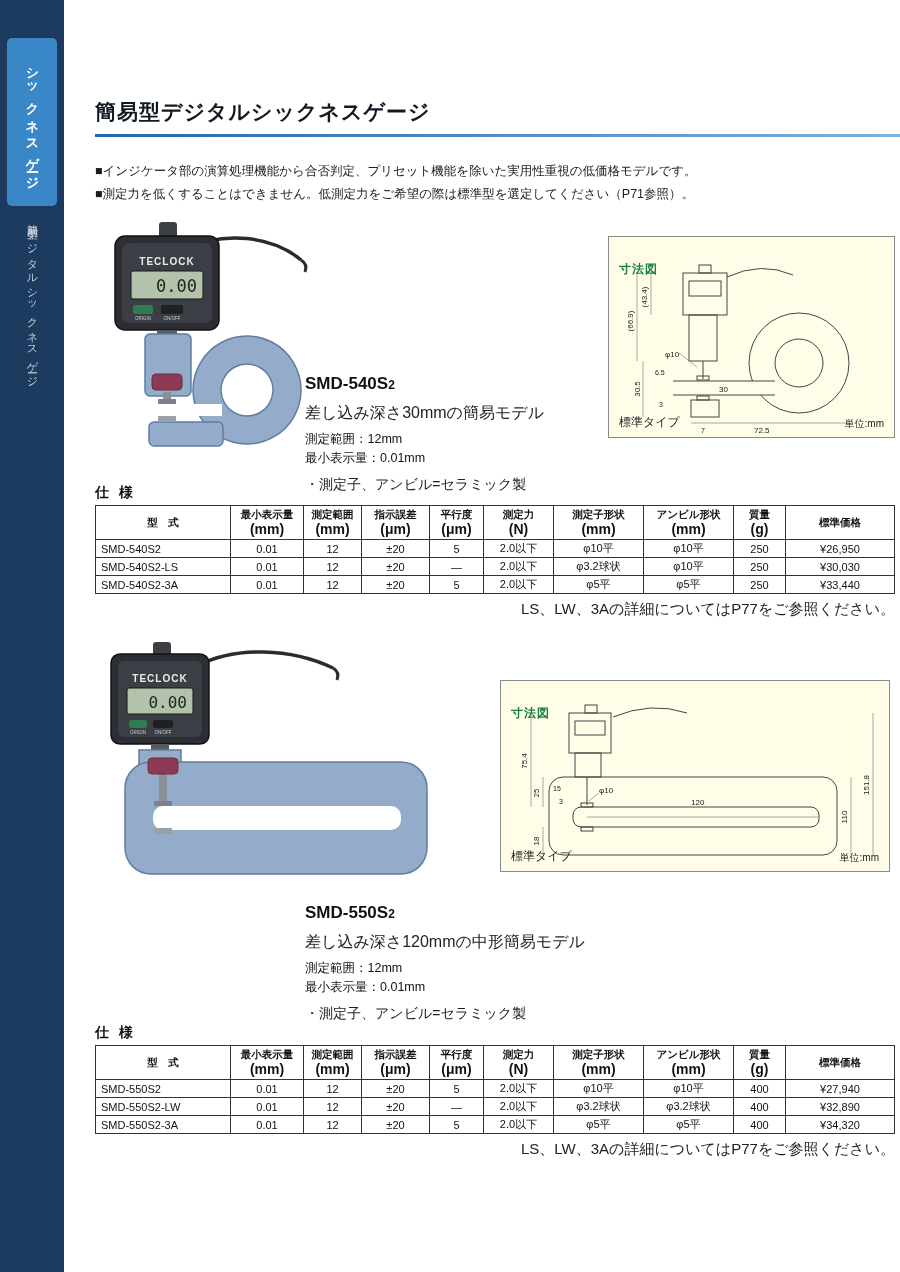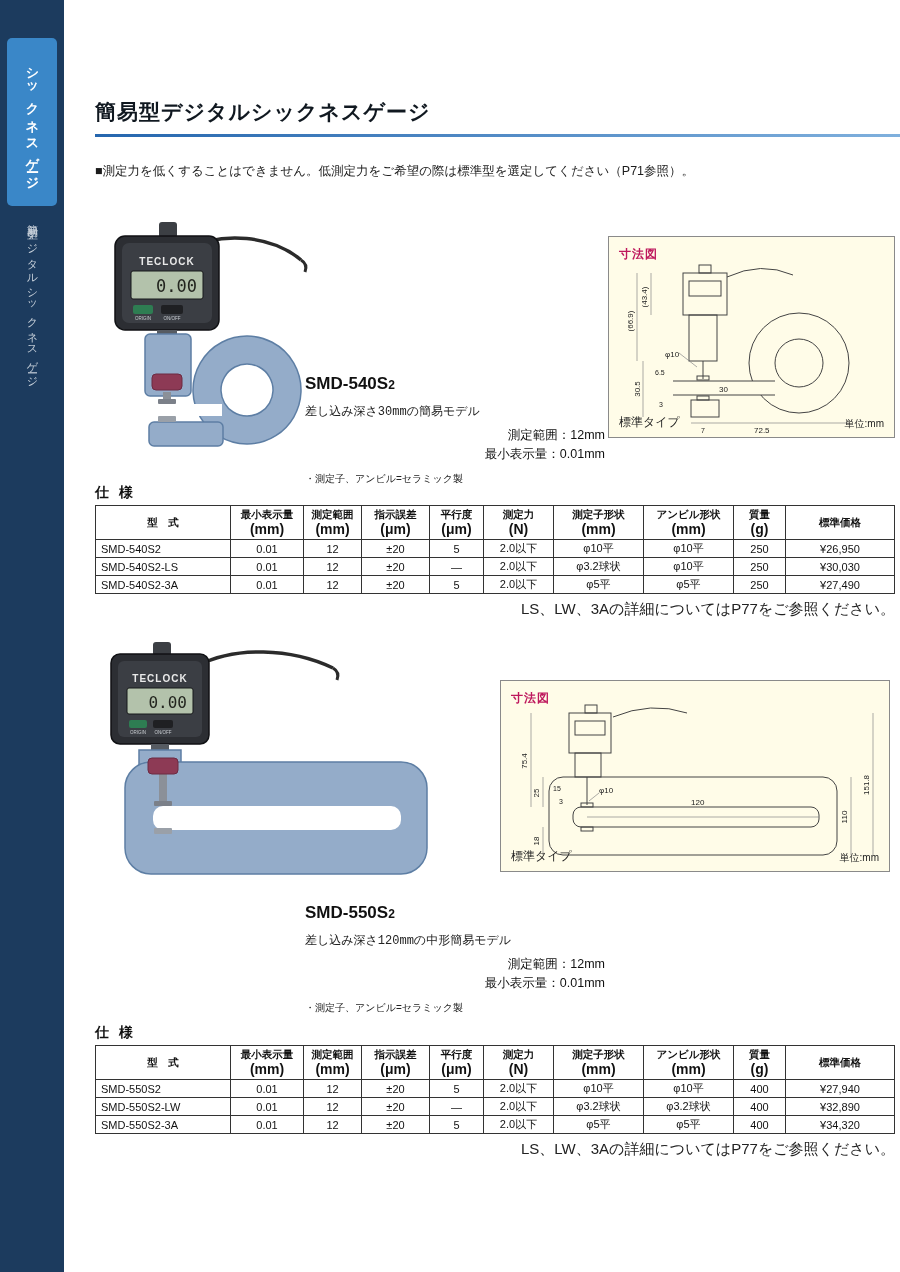"■インジケータ部の演算処理機能から合否判定、プリセット機能を除いた実用性重視の低" div { html: none -> <div>■インジケータ部の演算処理機能から合否判定、プリセット機能を除いた実用性重視の低価格モデルです。</div> }
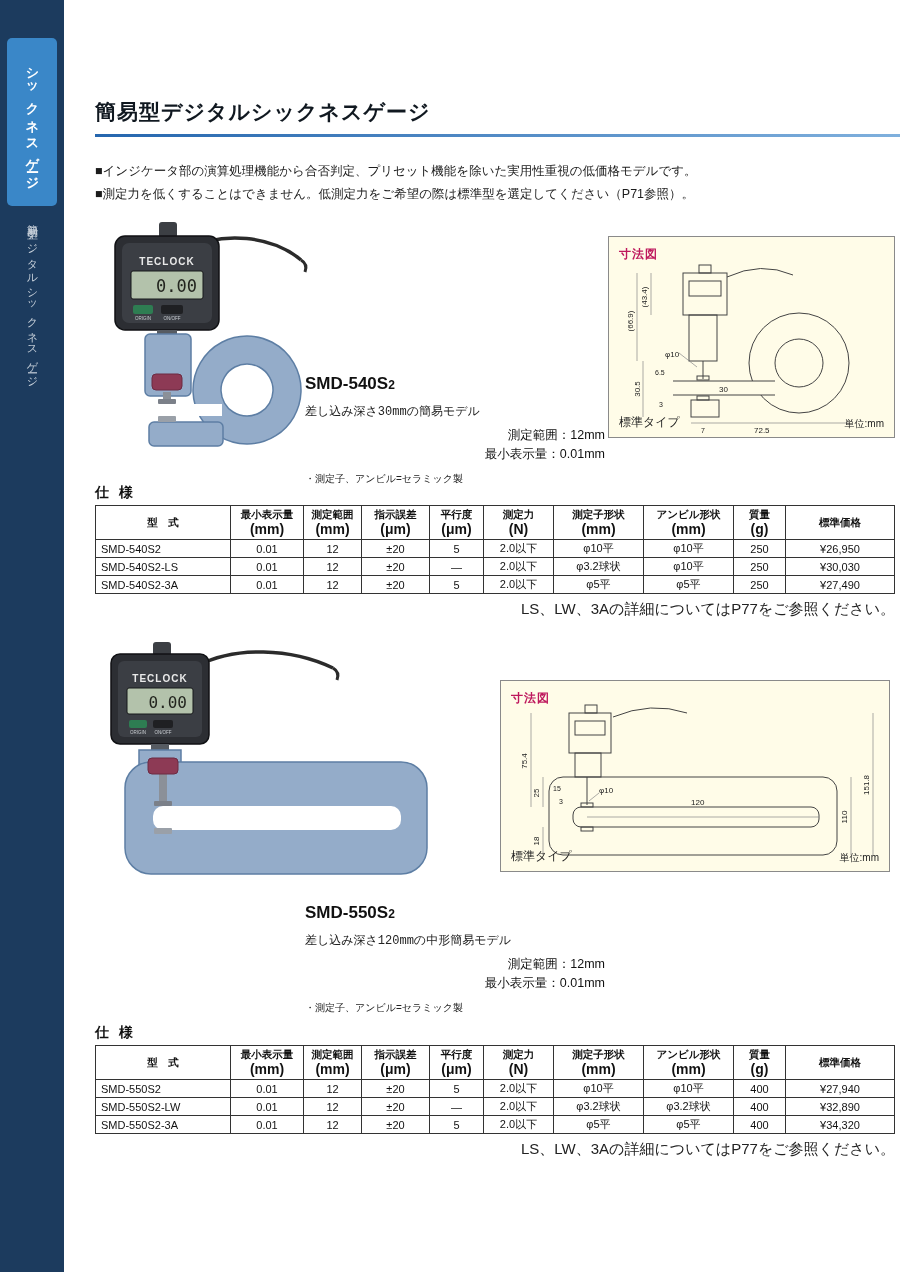"寸法図" .diagram-title { color: #be185d -> #15803d; top: 9px -> 24px }
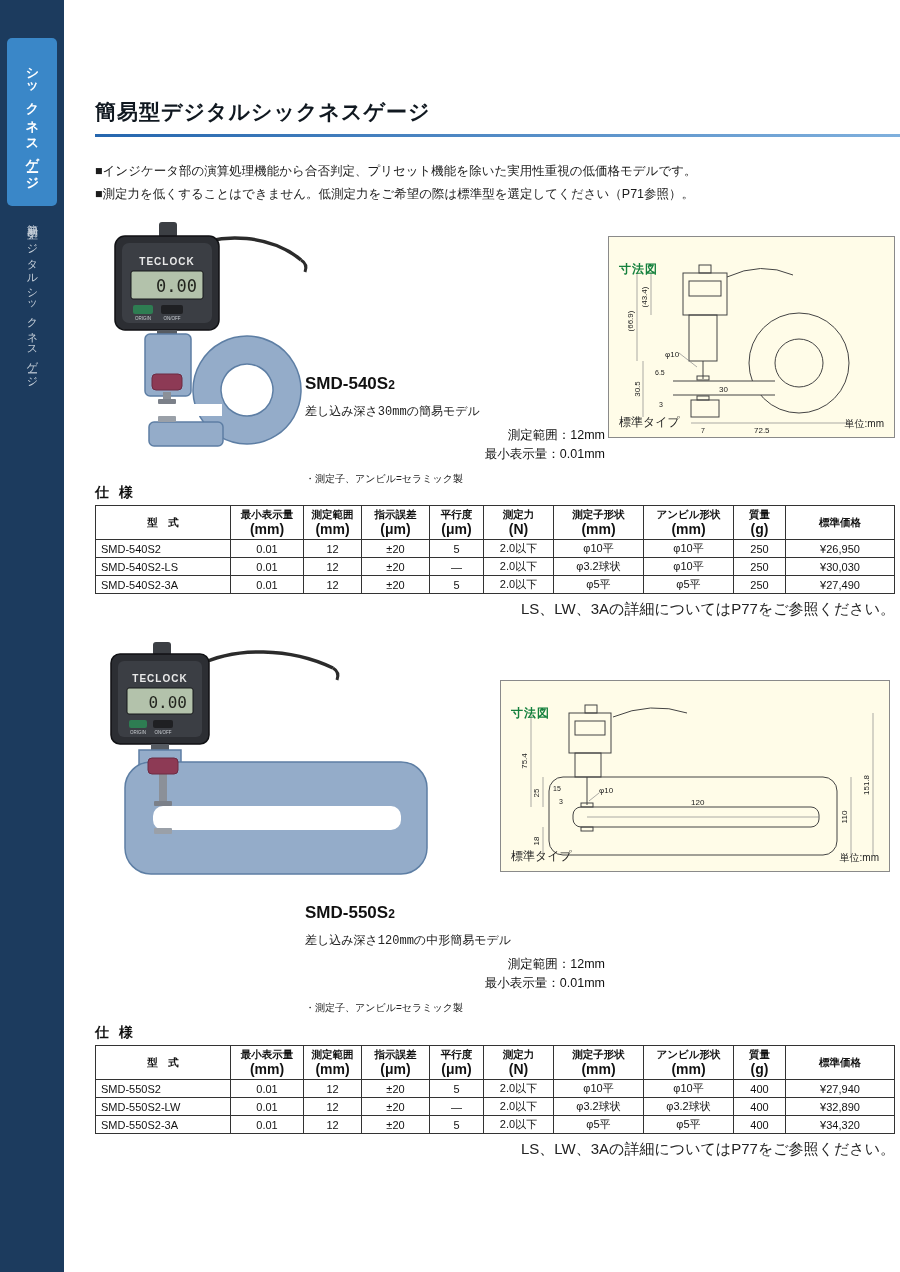"差し込み深さ30mmの簡易モデル" .prod-desc { font-family: Liberation Mono, monospace -> none; font-size: 12px -> 16px }
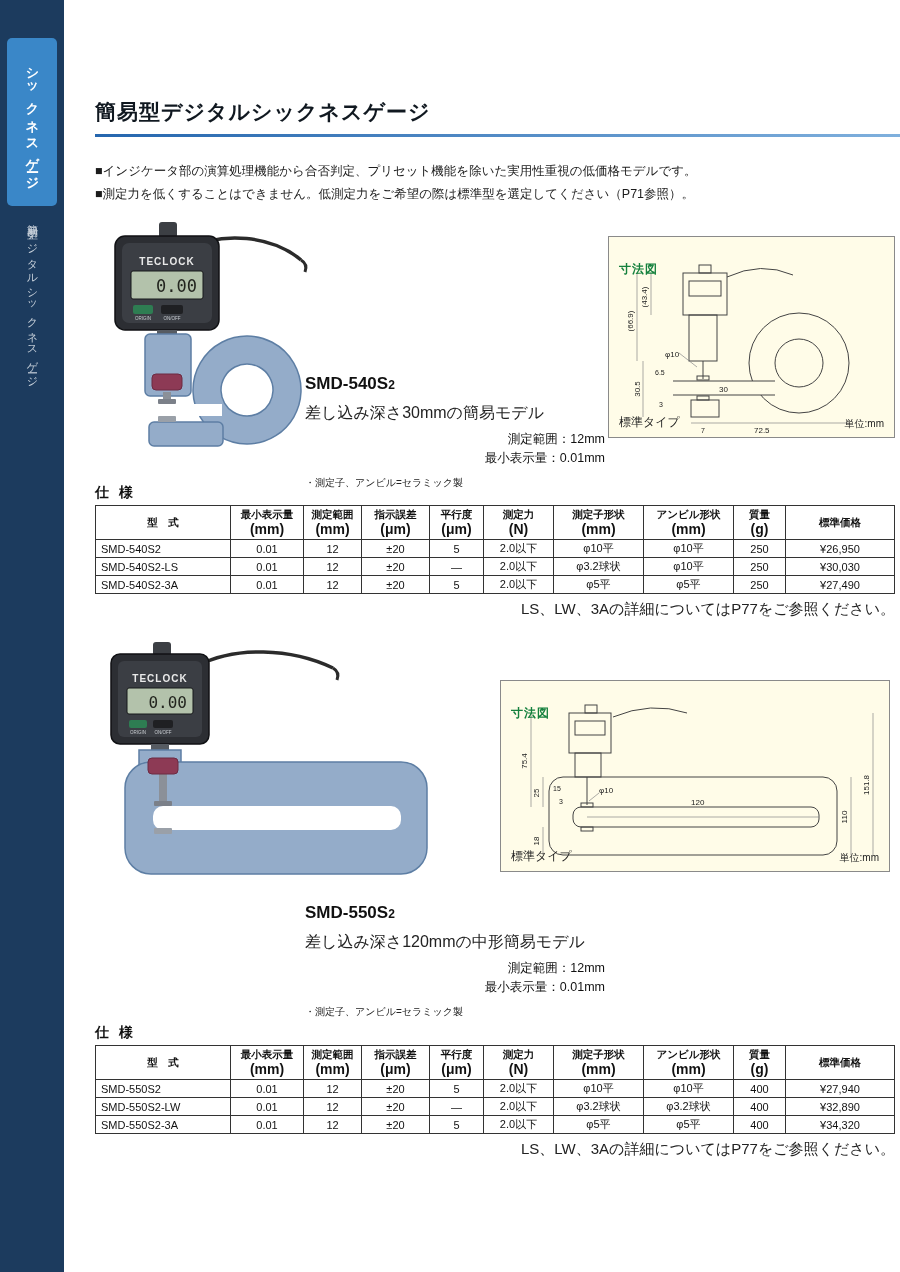"測定範囲：12mm" .prod-spec { text-align: right -> none }
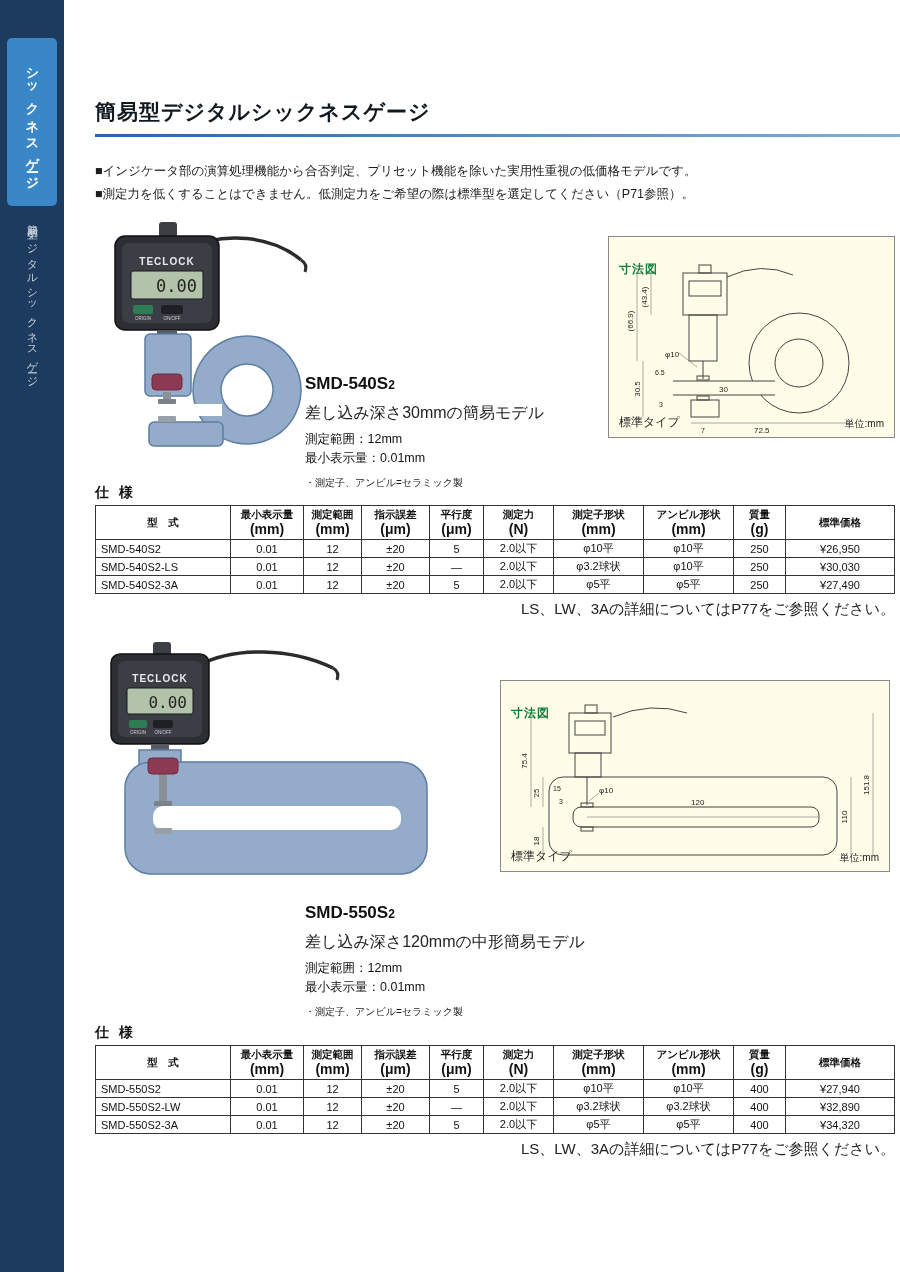"・測定子、アンビル=セラミック製" .prod-note { font-size: 10px -> 14px }
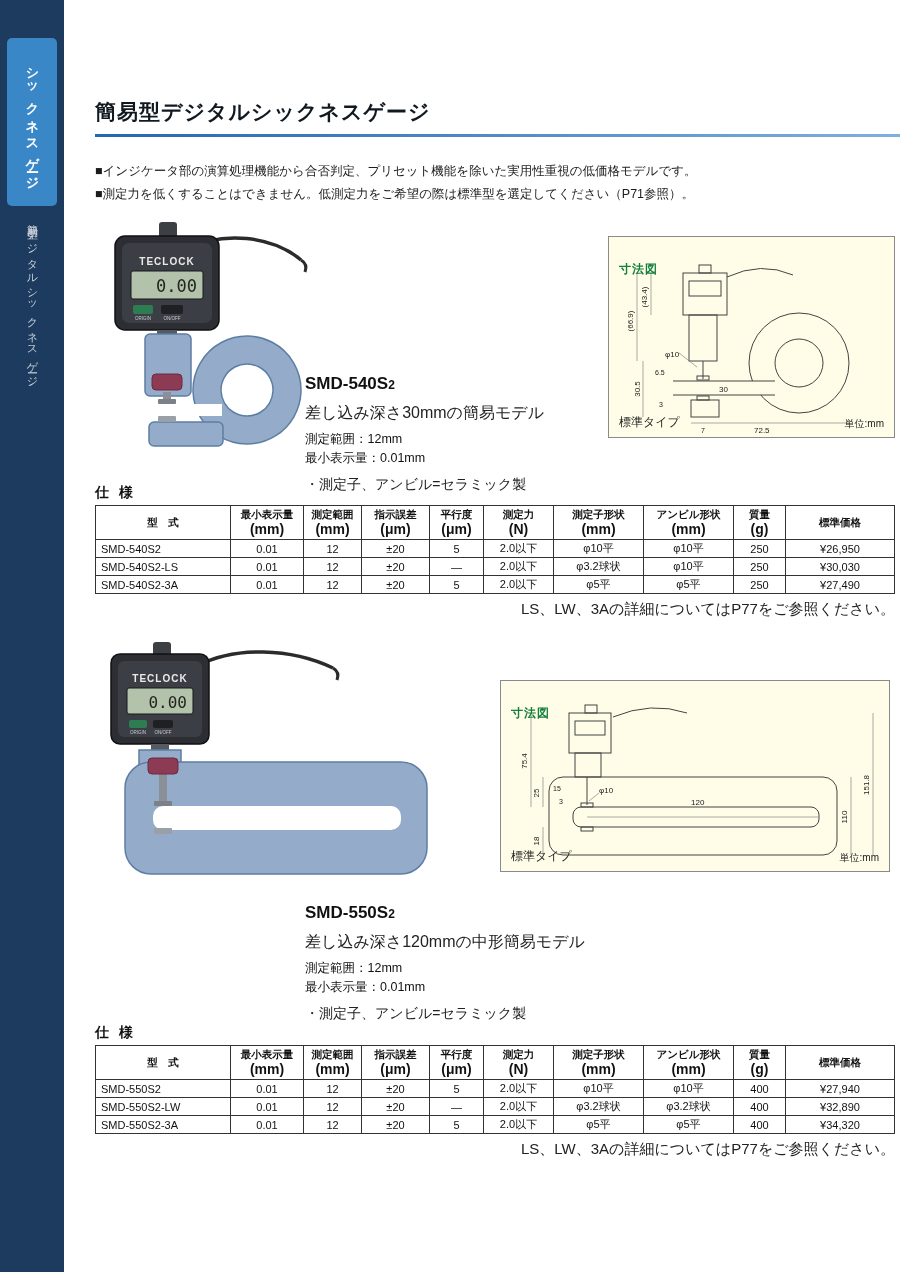"¥27,490" td { text: ¥27,490 -> ¥33,440 }
